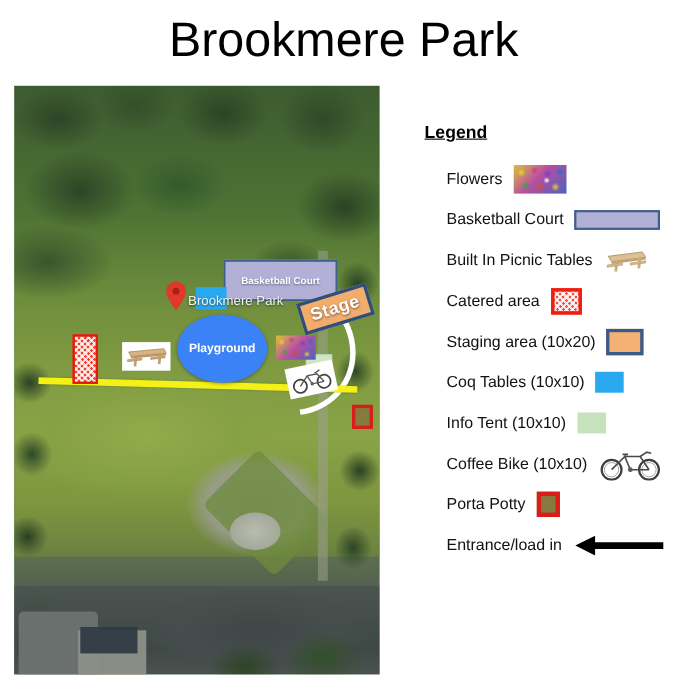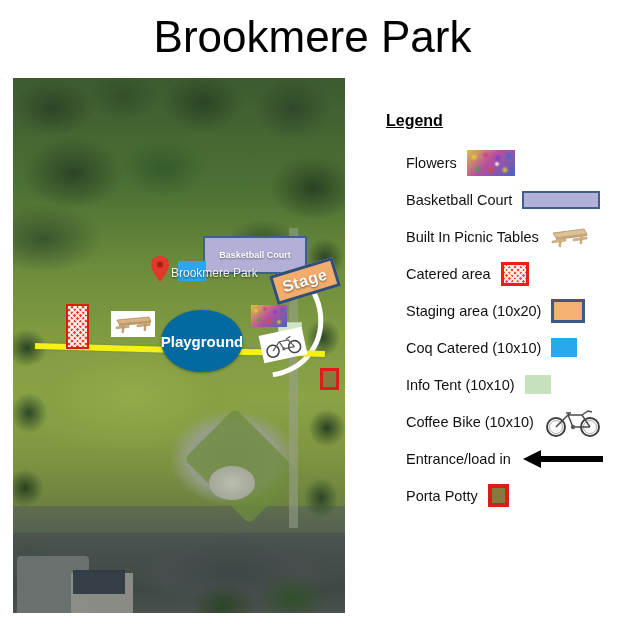"Playground" #playground-map { background: #0369a1 -> #3b82f6; font-size: 15px -> 11px; top: 232px -> 208px }
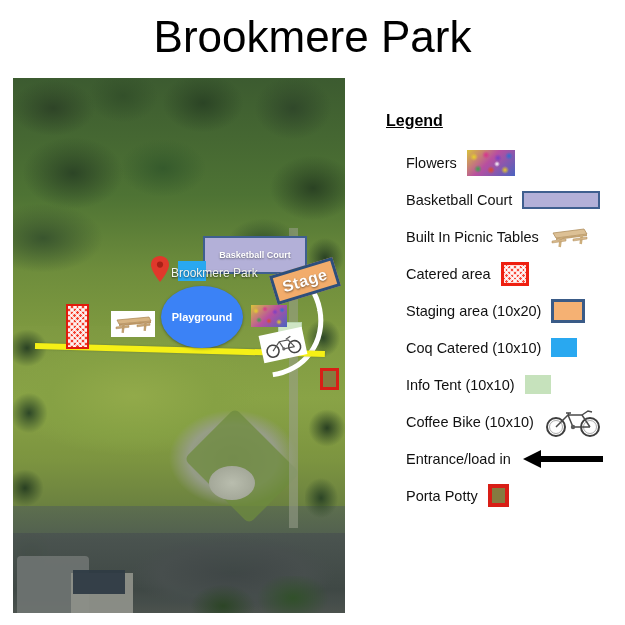"Coq Catered (10x10)" span.legend-label { text: Catered -> Tables }
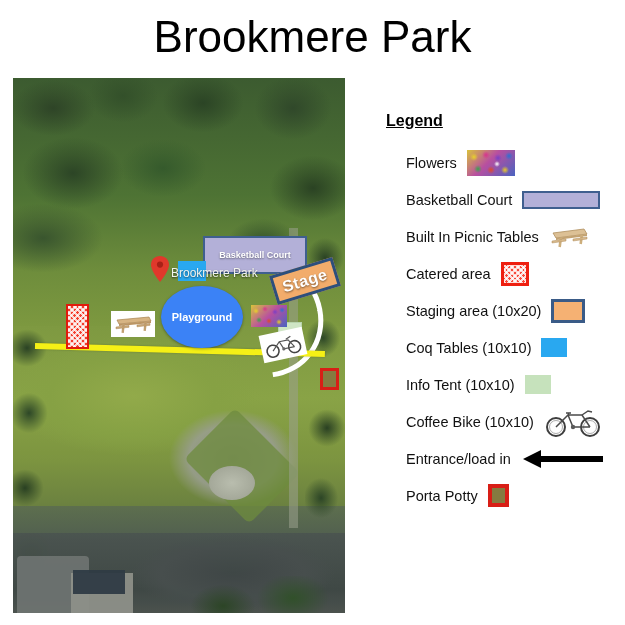"Entrance/load in" div.legend-row { order: before "Porta Potty" -> after "Porta Potty" }
